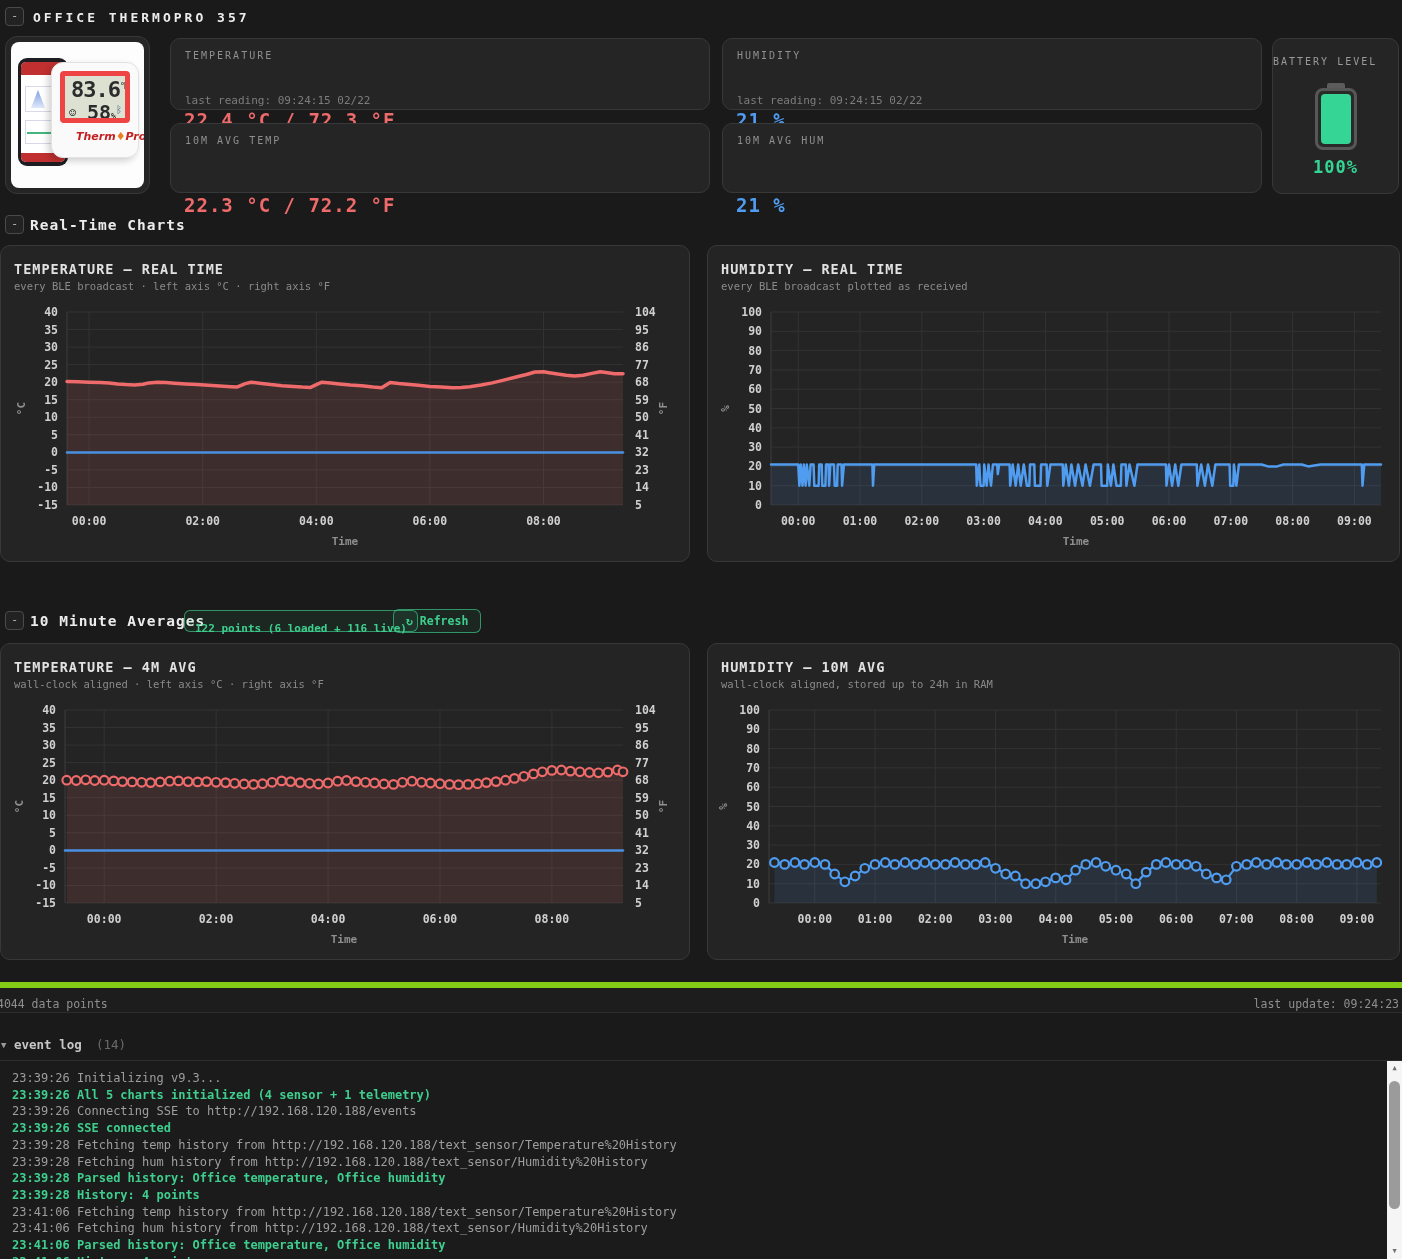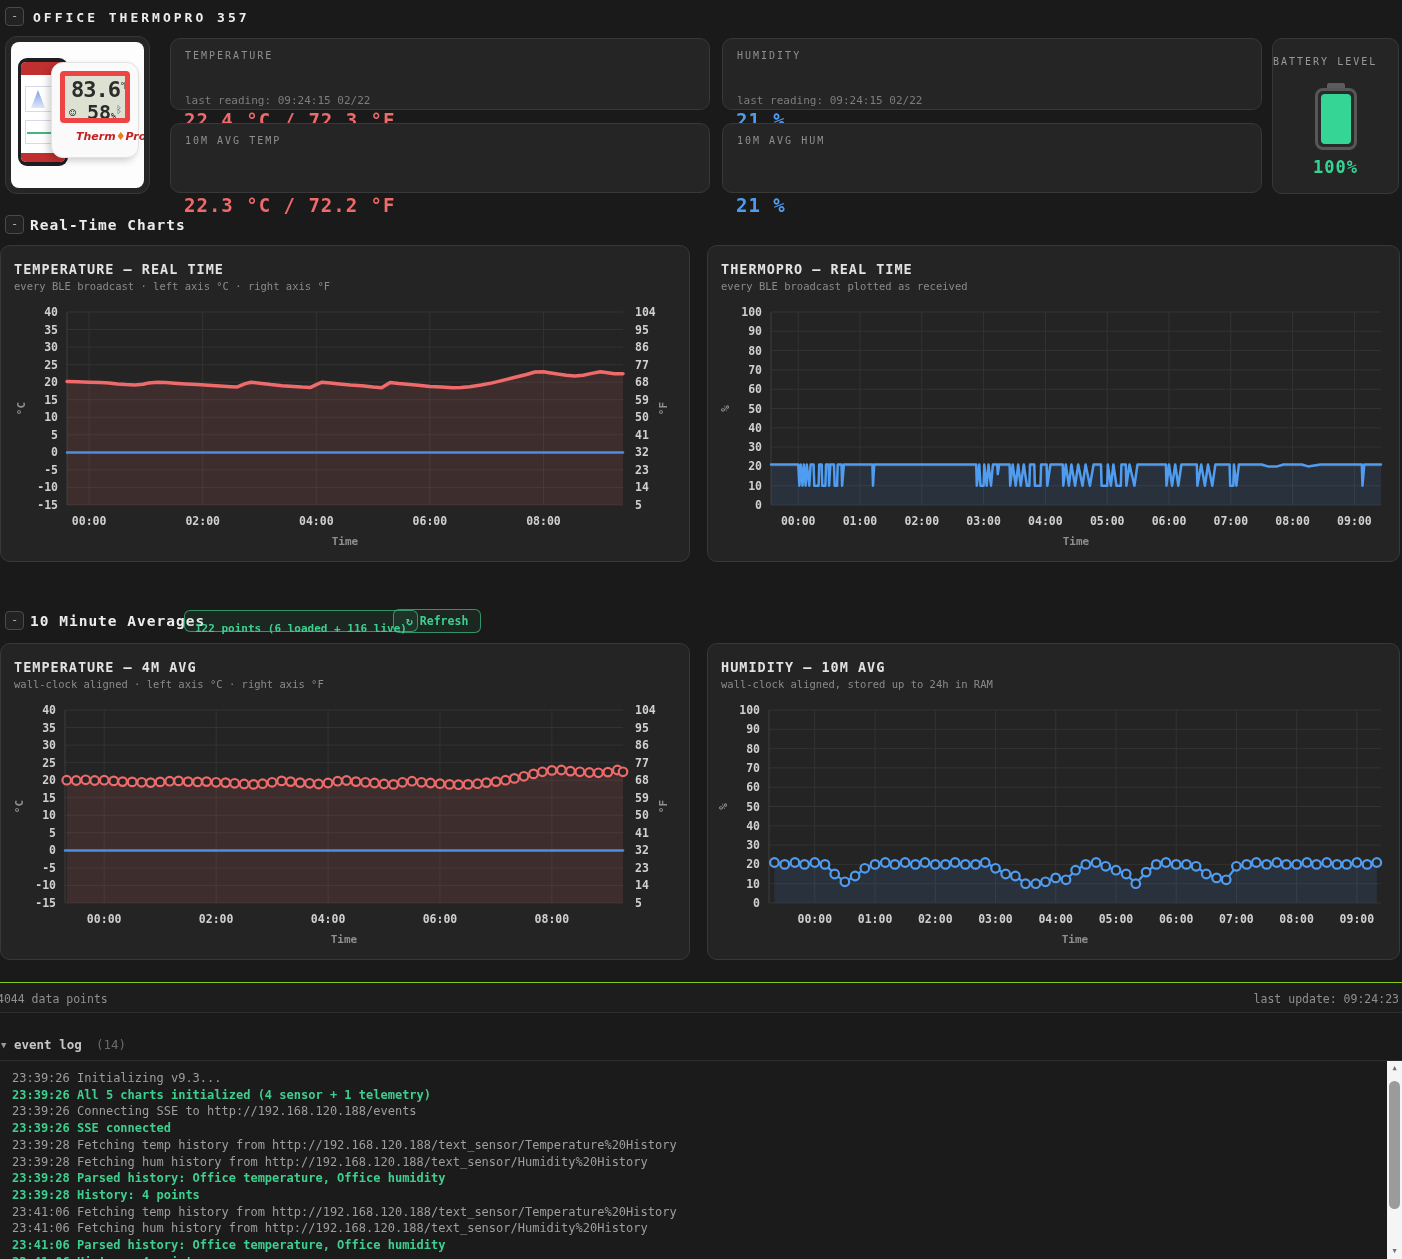"THERMOPRO — REAL TIME" div.chart-title { text: THERMOPRO -> HUMIDITY }
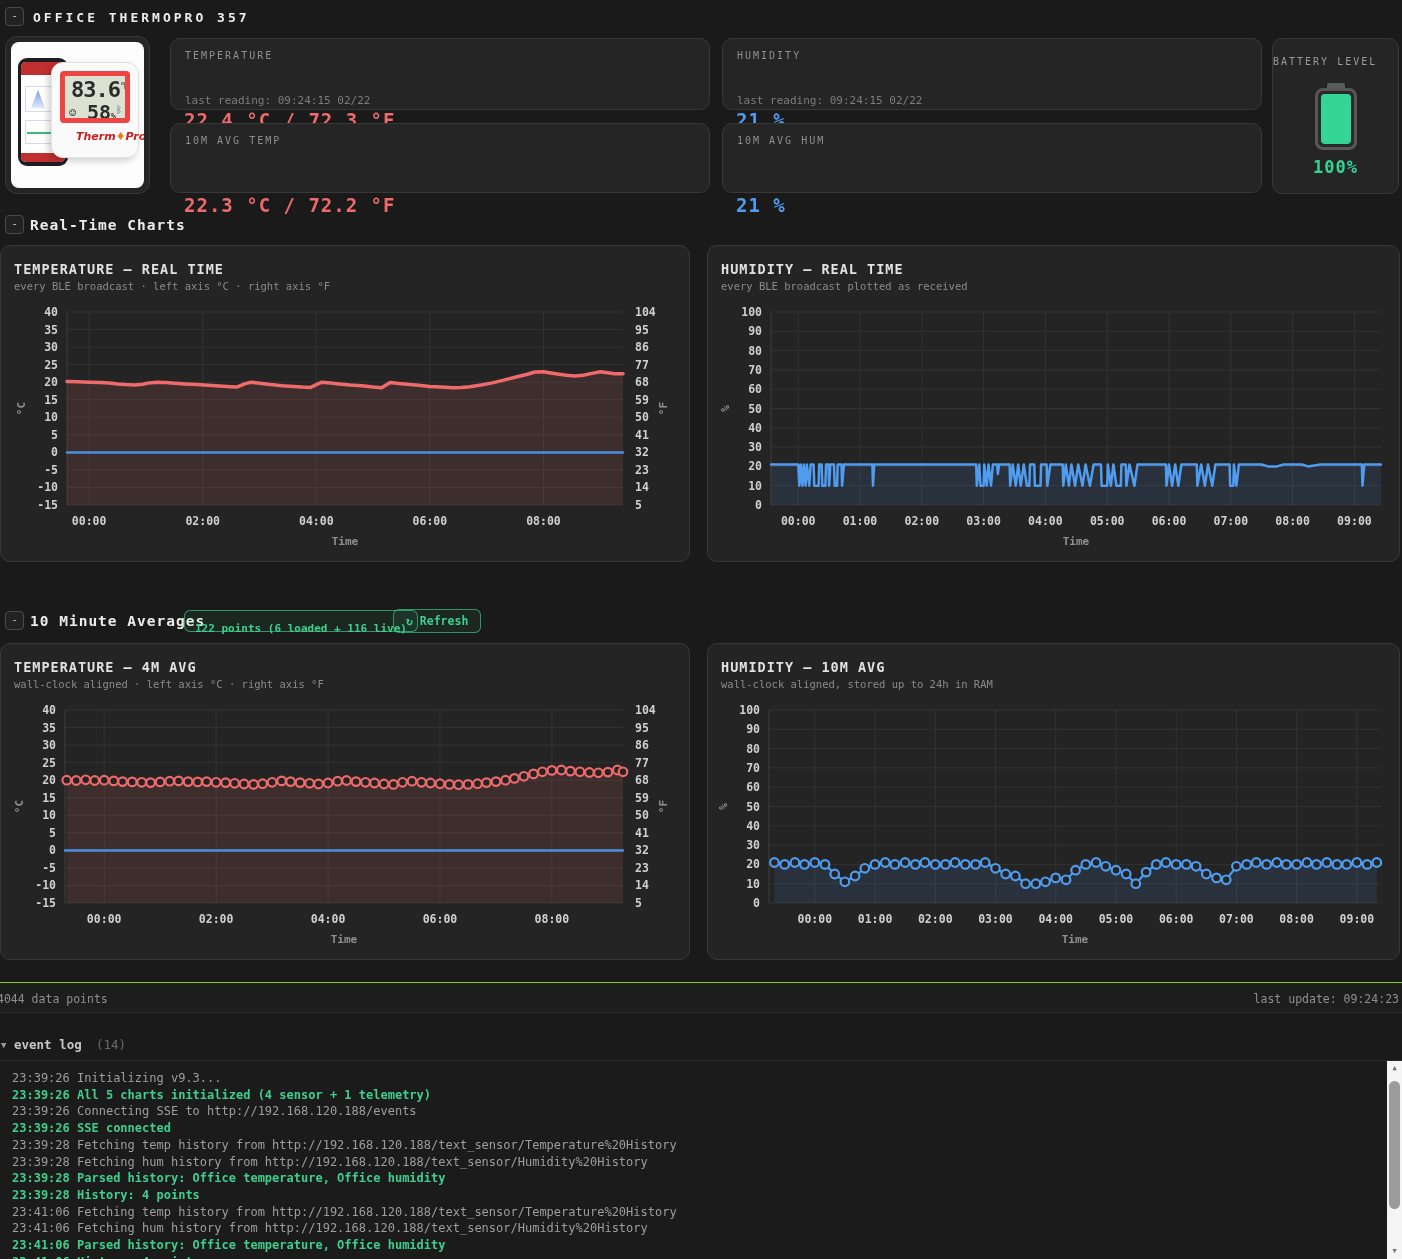"4044 data points" .statusbar { border-top: 1px solid #84cc16 -> 6px solid #84cc16 }
